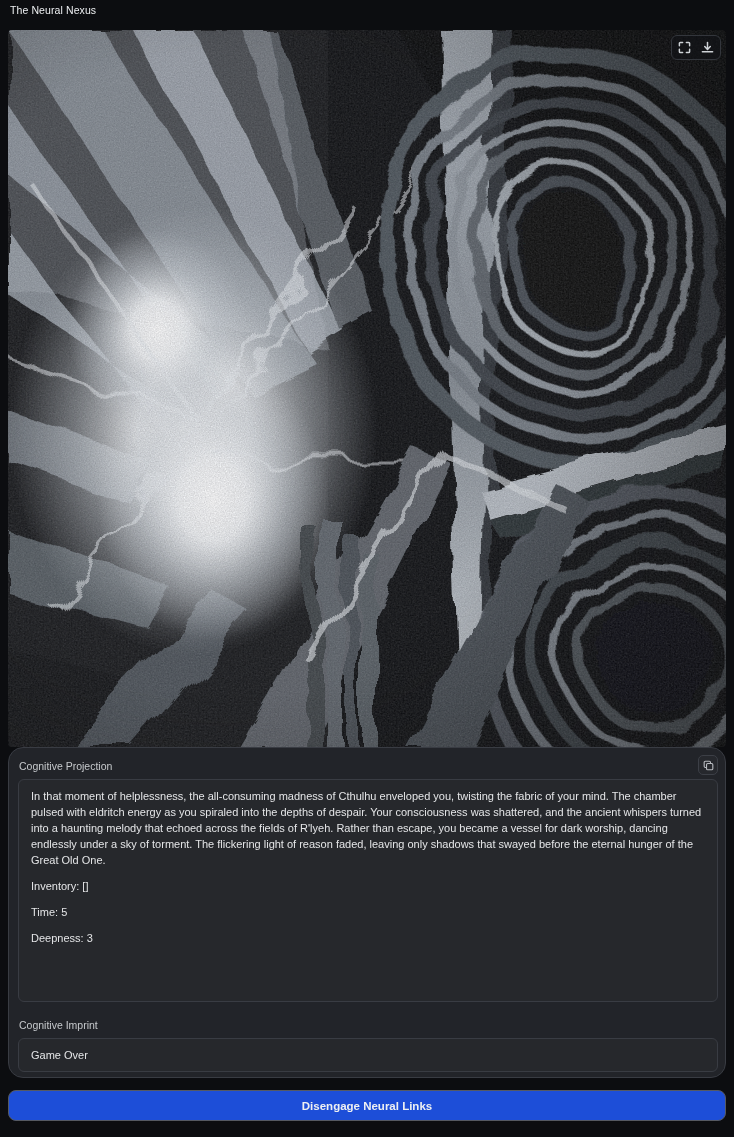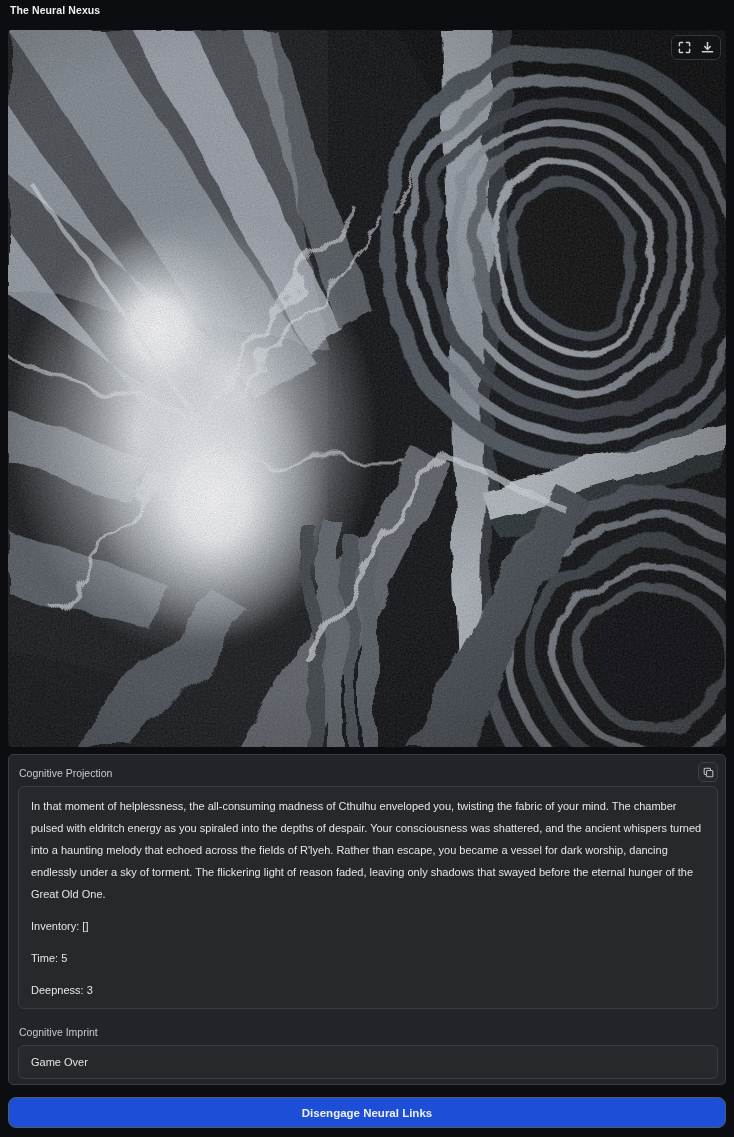"The Neural Nexus" .app-title { font-weight: 700 -> 400 }
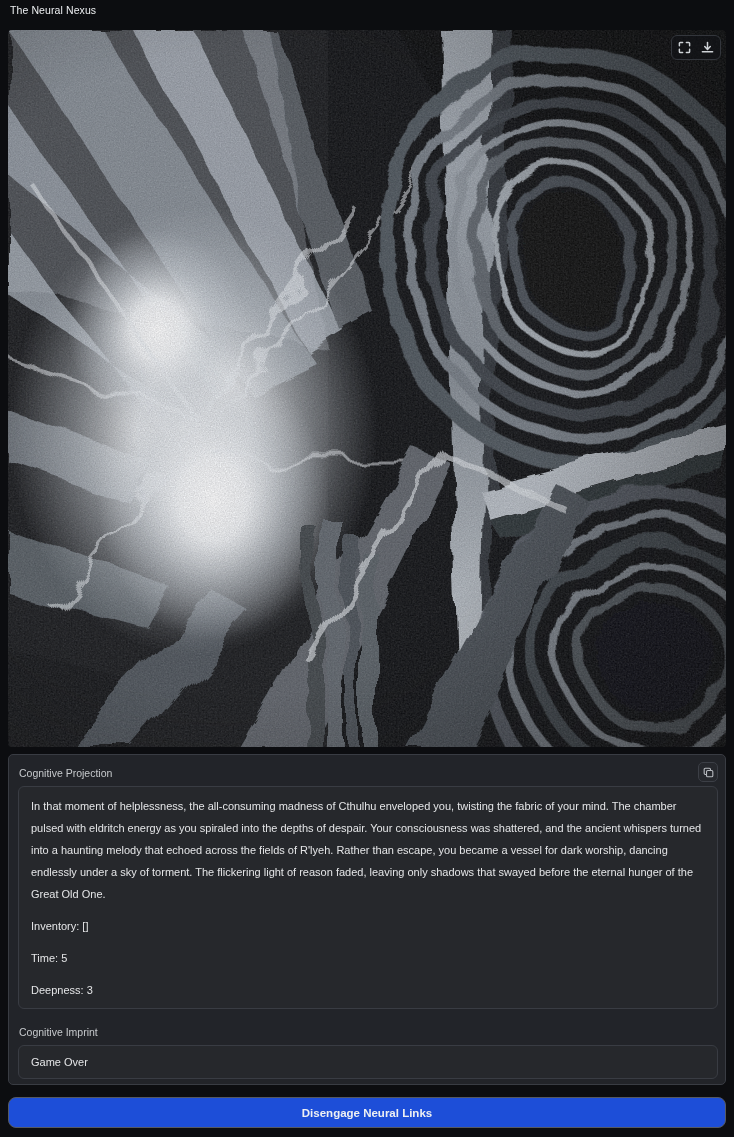"Cognitive Projection" .form-panel { border-radius: 5px -> 15px; margin-top: 7px -> none }
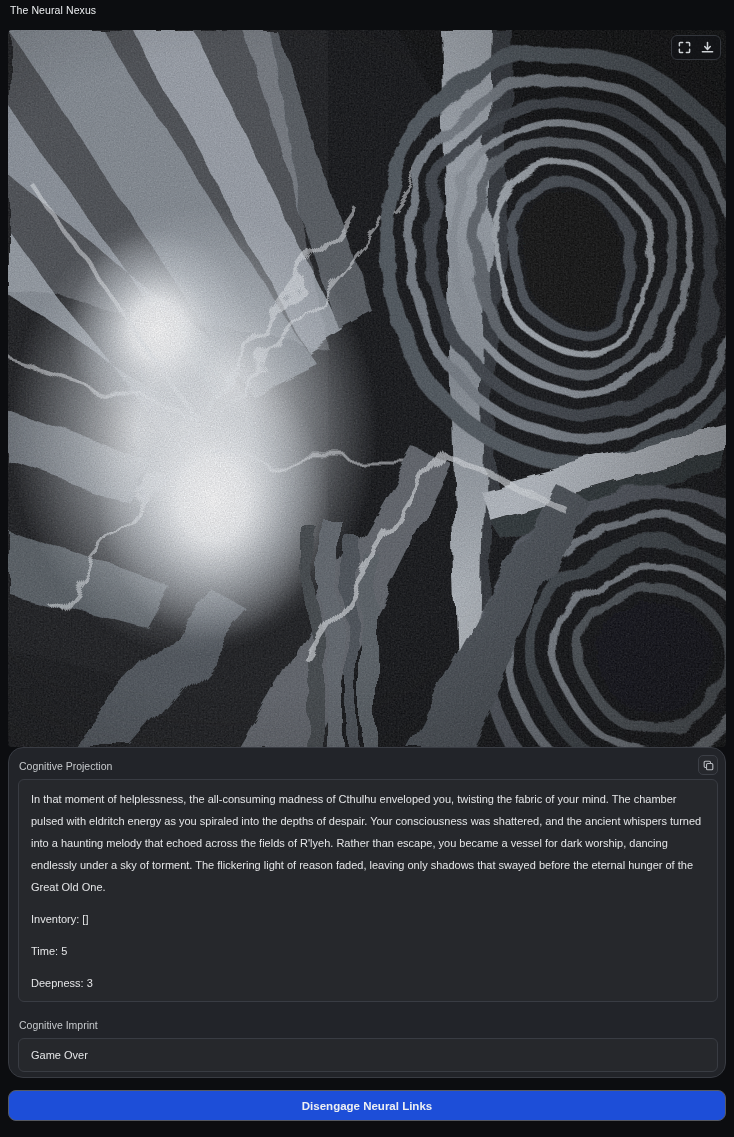"In that moment of helplessness," .story-box { line-height: 22px -> 16px }
